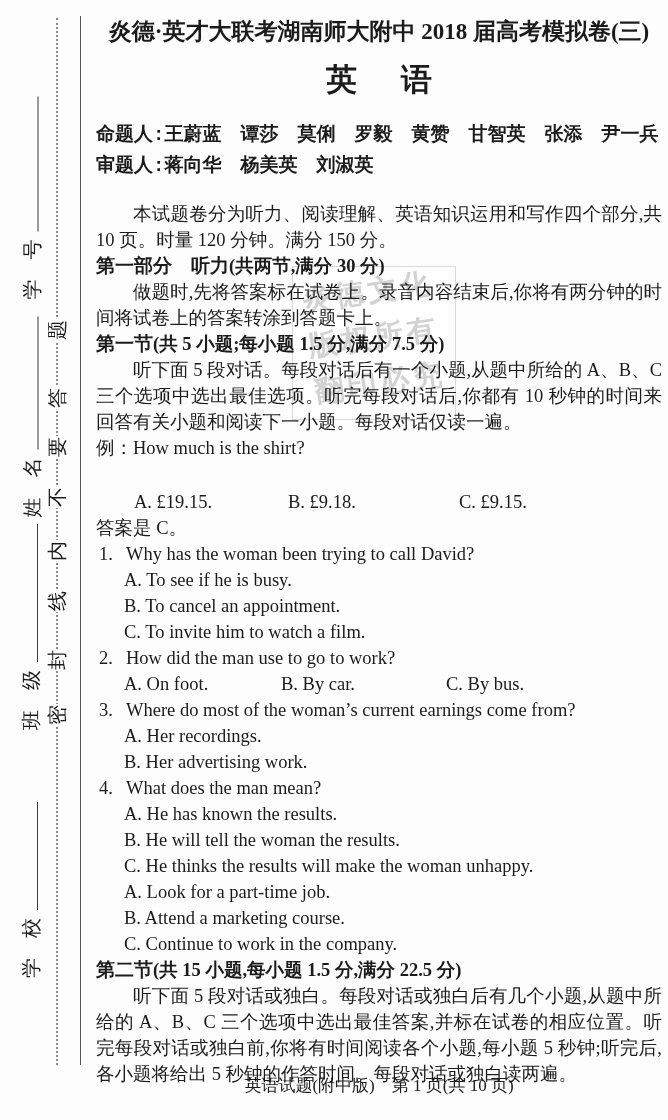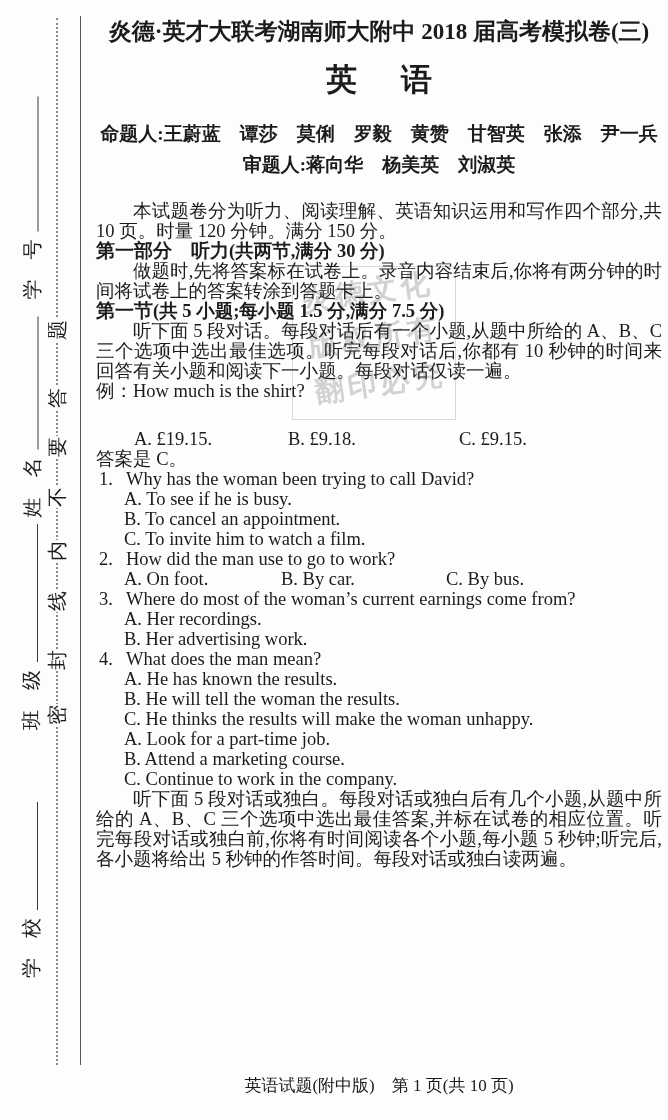"命题人:王蔚蓝 谭莎 莫俐 罗毅 黄赞" .person-line { font-family: Liberation Serif, serif -> Liberation Mono, monospace; text-align: center -> left }
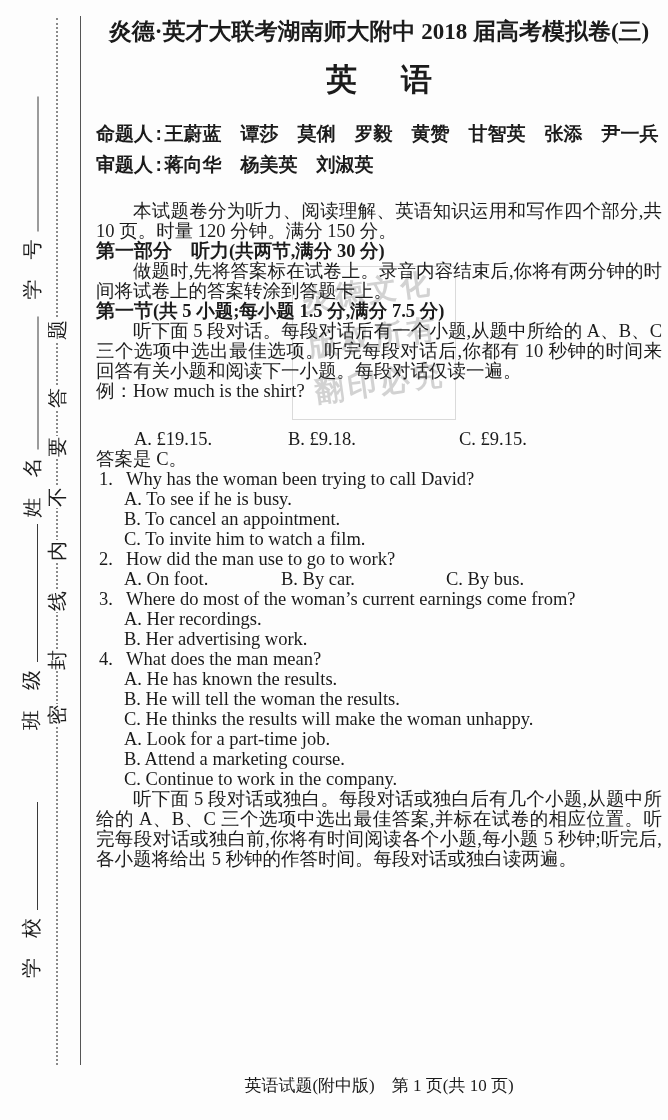"本试题卷分为听力、阅读理解、英语知识运用和写作四个部分,共 10 页。时量" .content { line-height: 20px -> 26px }
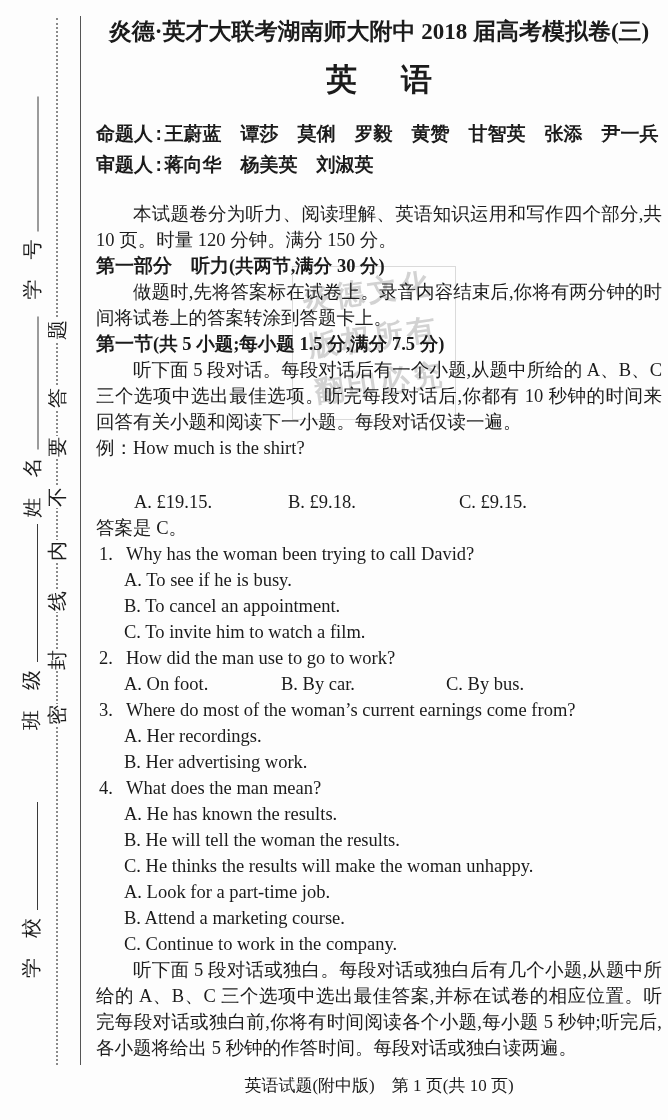"第二节(共 15 小题,每小题 1.5 分,满分" div { html: none -> <div> <span>第二节</span><span>(共 15 小题,每小题 1.5 分,满分 22.5 分)</span> </div> }
